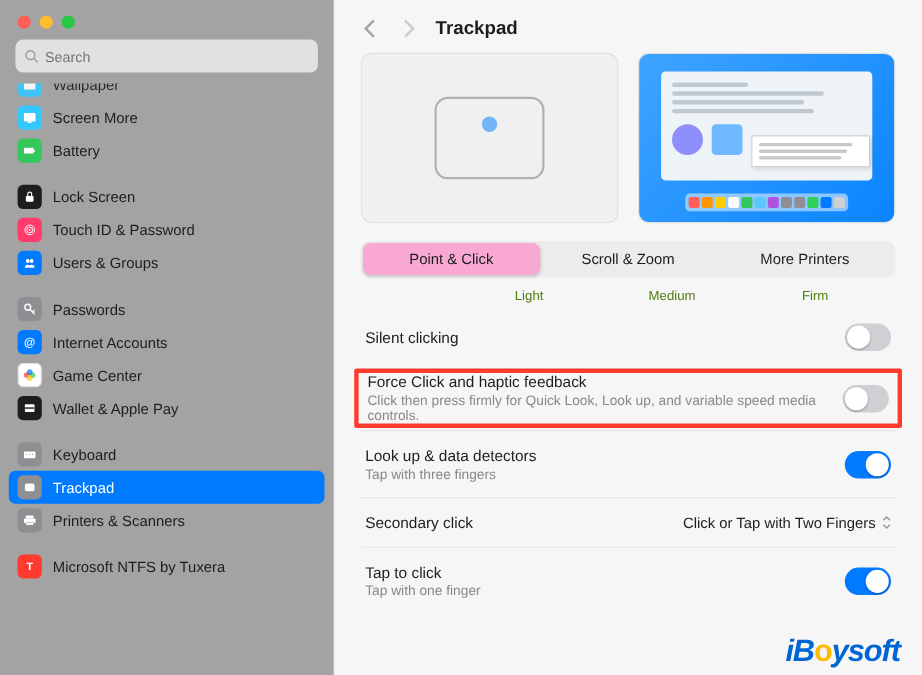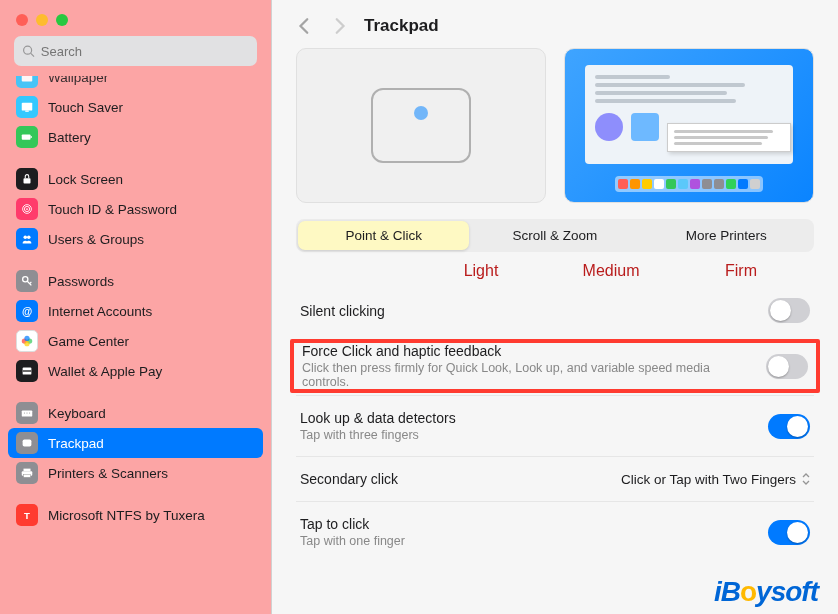"Search" .sidebar { background: #fca5a5 -> #a3a3a3; width: 272px -> 304px }
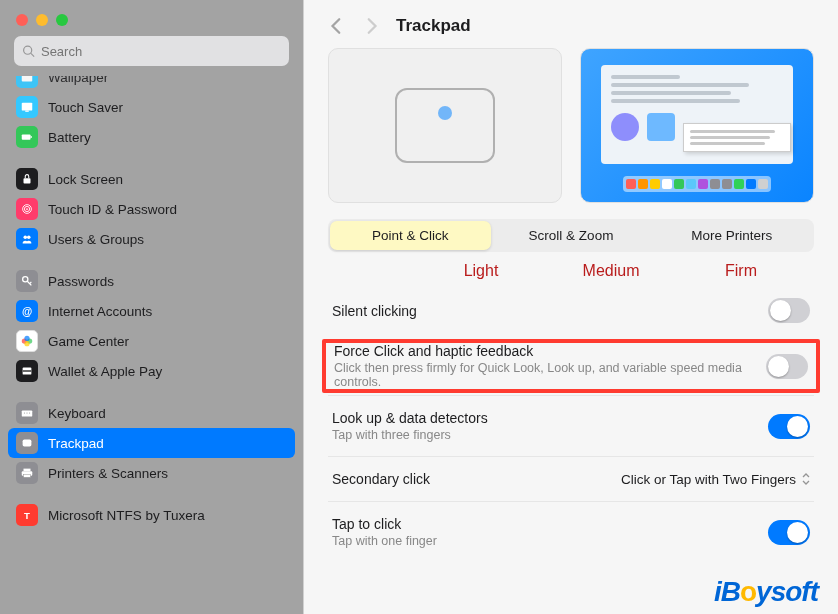"Touch Saver" span { text: Touch Saver -> Screen More }
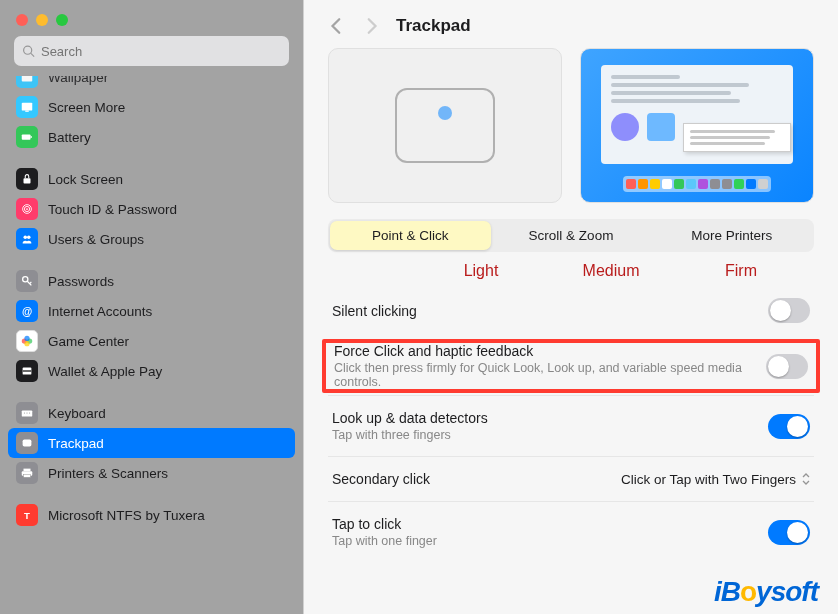"Point & Click" .tab.selected { background: #fef9c3 -> #f9a8d4 }
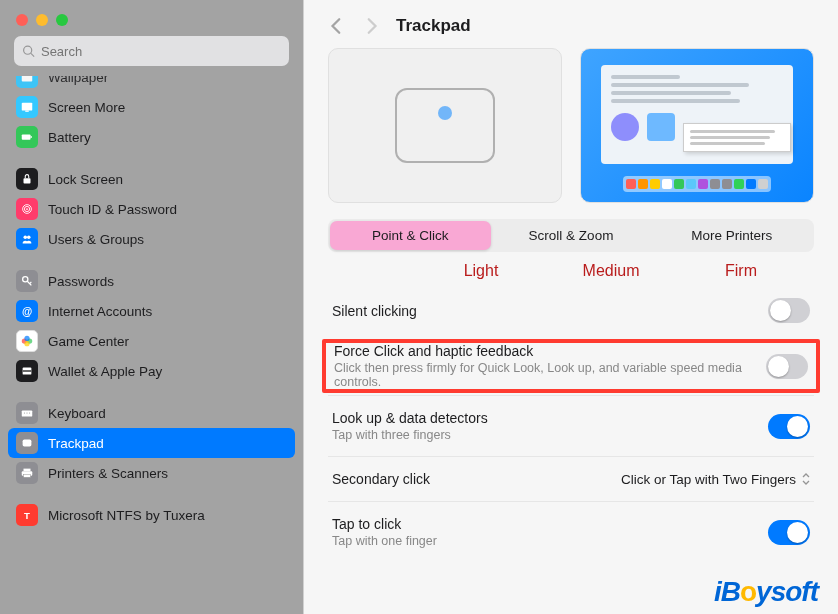"Light" .slider-labels span { color: #b91c1c -> #4d7c0f; font-size: 16px -> 12px }
